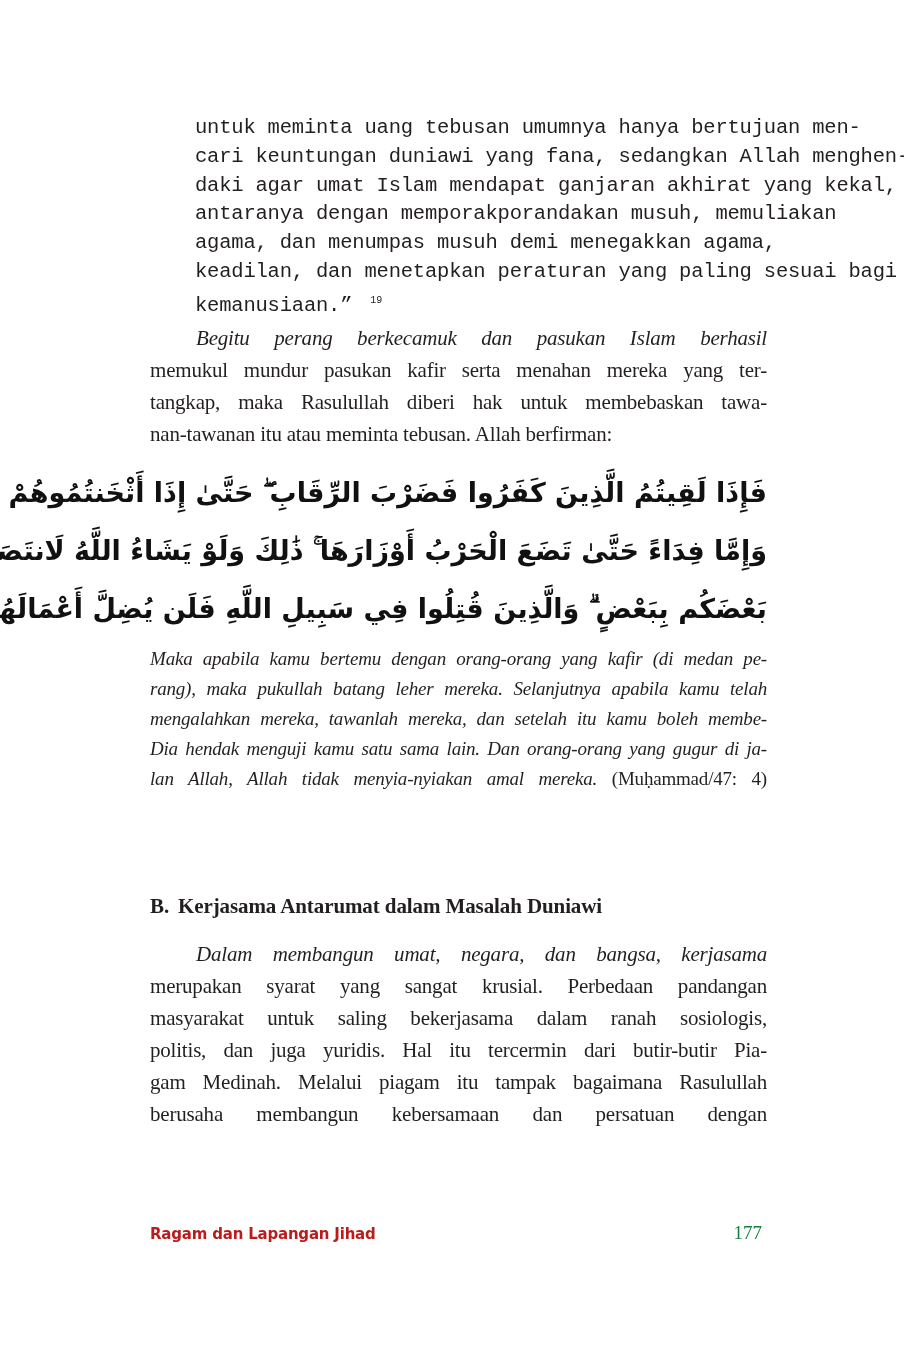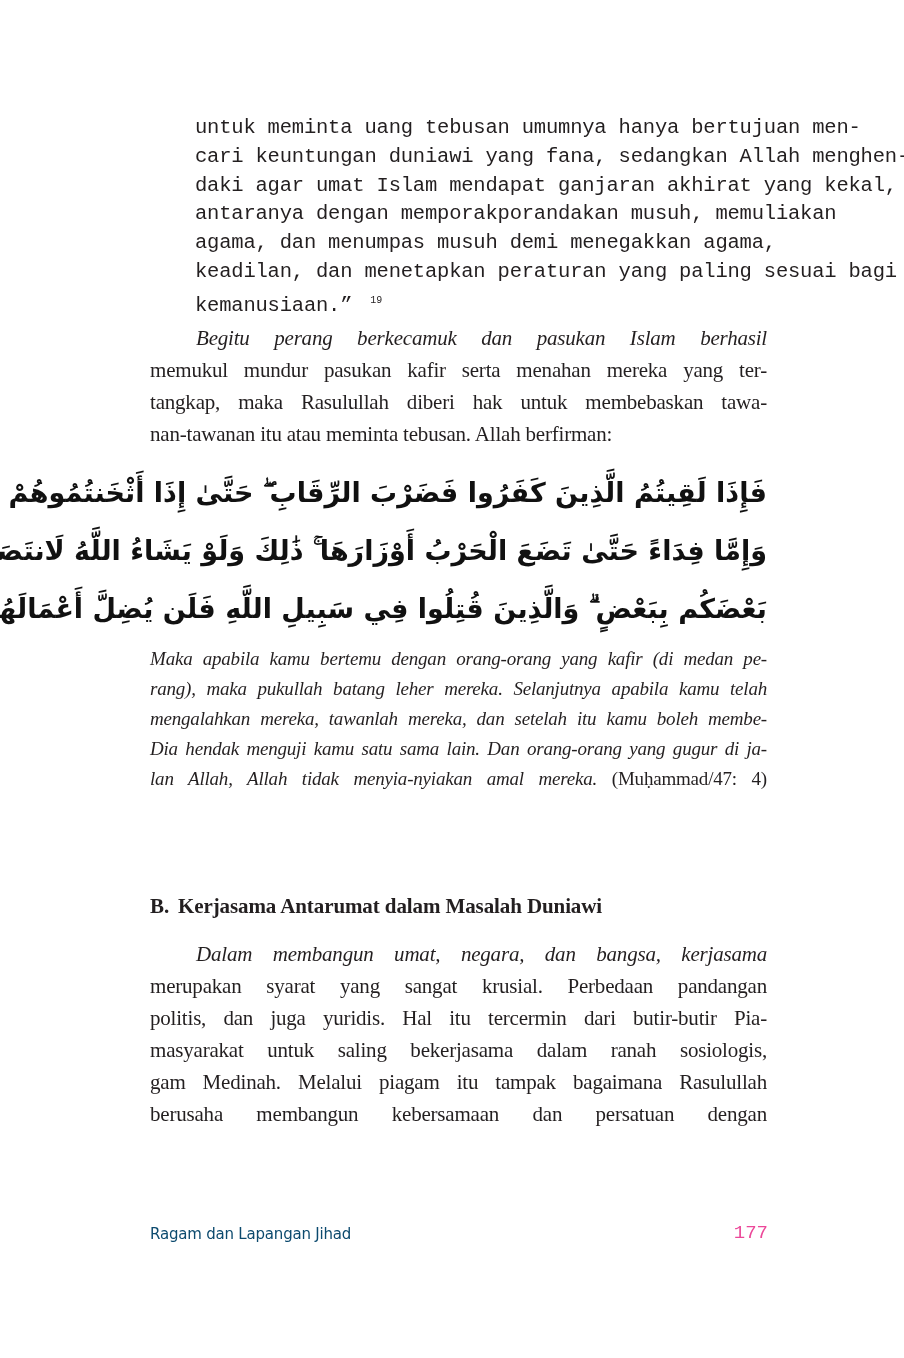"politis, dan juga yuridis. Hal" span.line { order: before "masyarakat untuk saling bekerjasama" -> after "masyarakat untuk saling bekerjasama" }
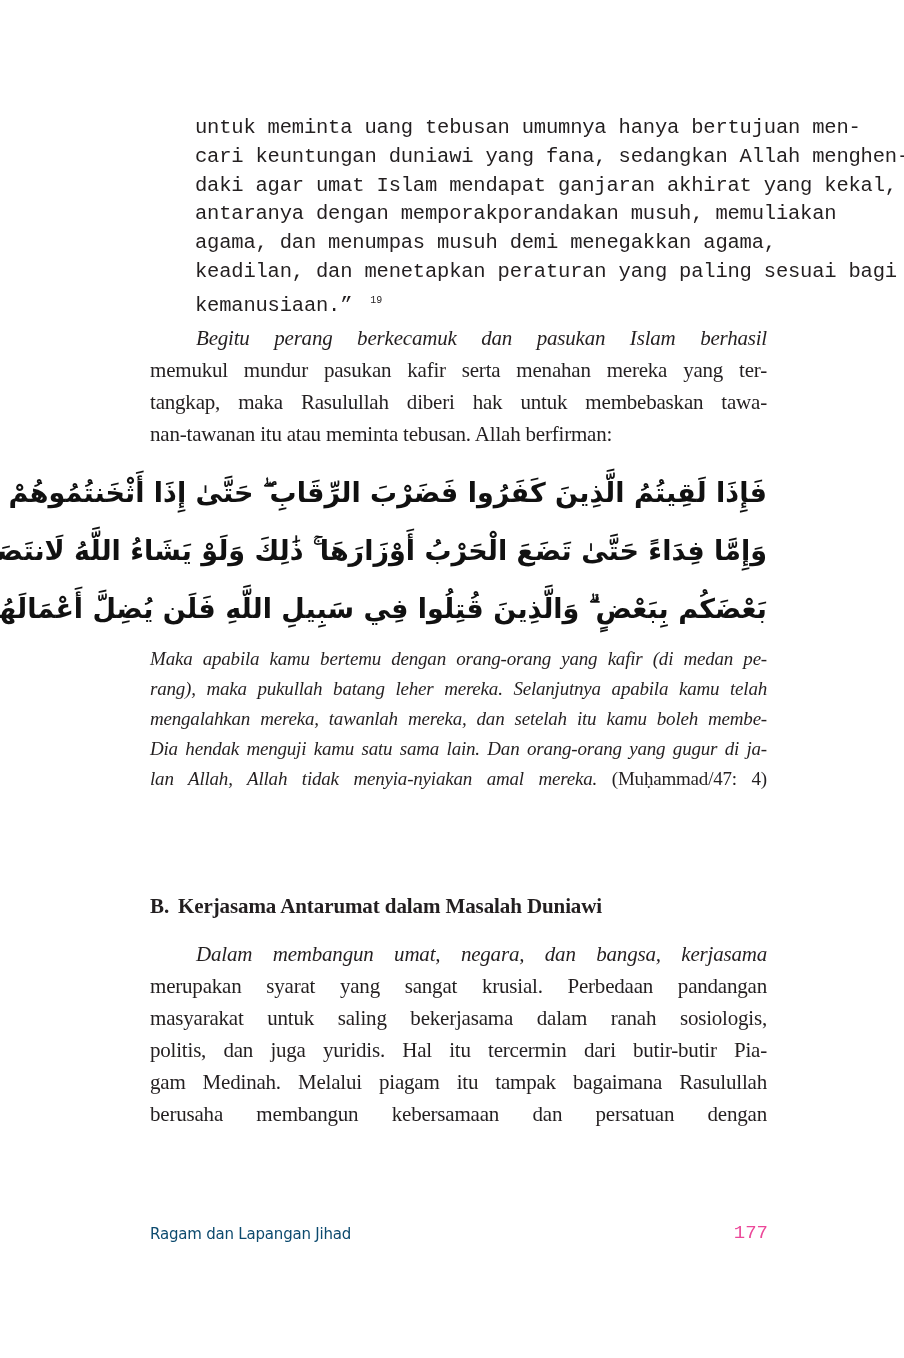"Ragam dan Lapangan Jihad" #footer-title { color: #0c4a6e -> #b91c1c; font-weight: none -> bold }
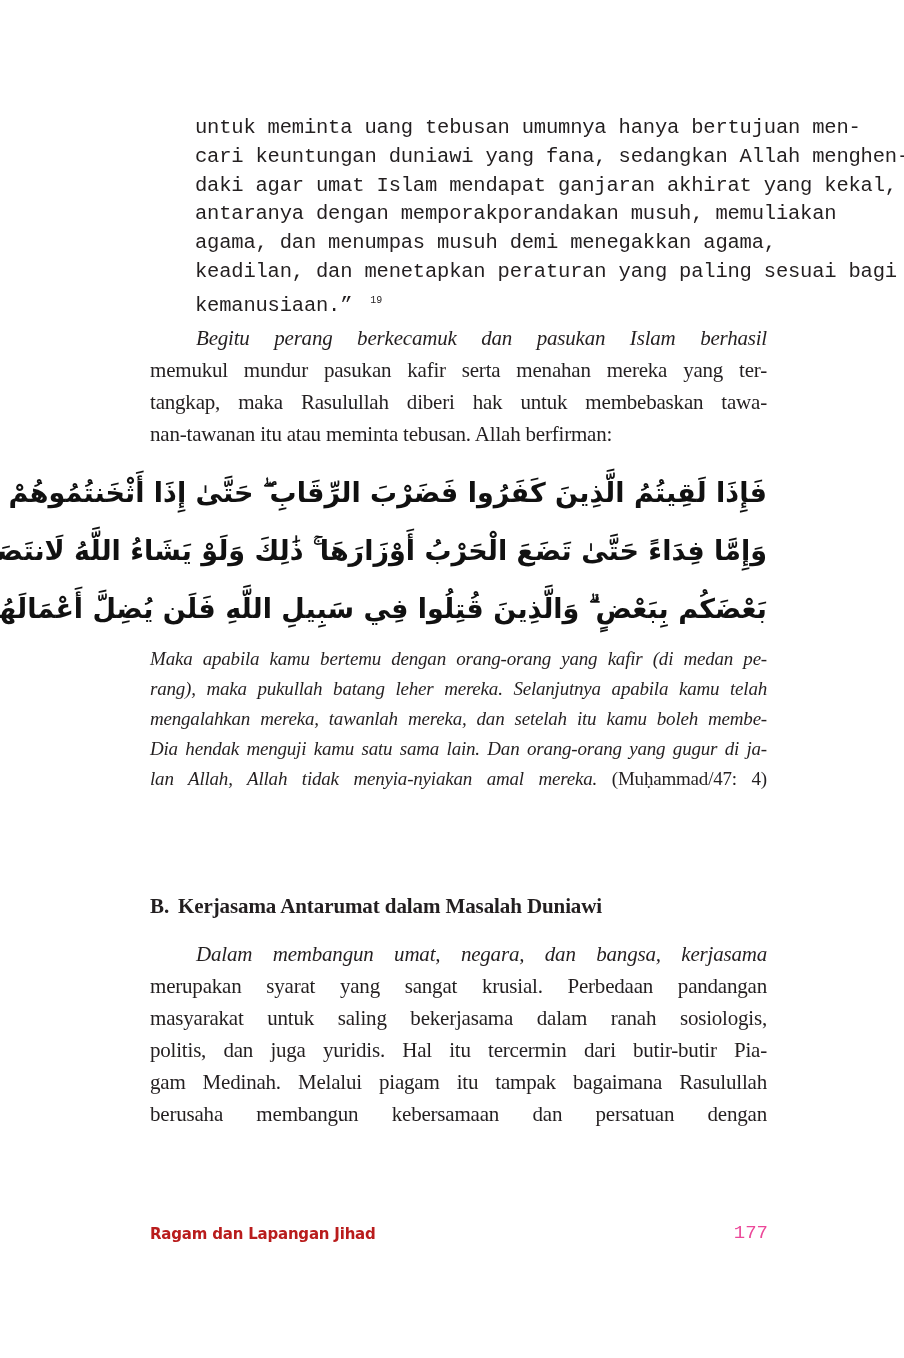"177" #page-number { color: #ec4899 -> #15803d; font-family: Liberation Mono, monospace -> Liberation Serif, serif; right: 136px -> 142px }
